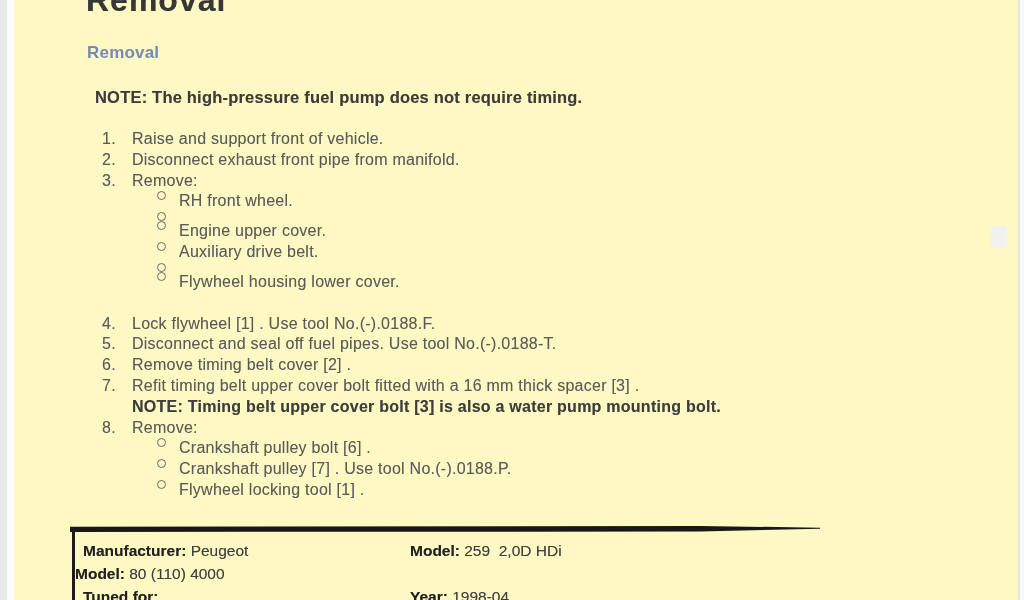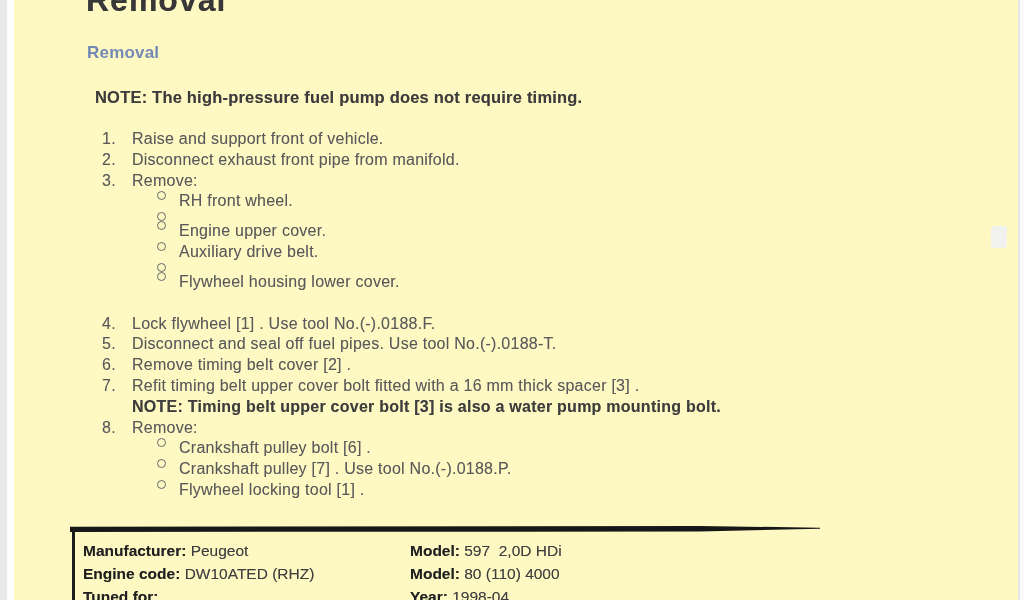"597 2,0D HDi" span.val { text: 597 -> 259 }
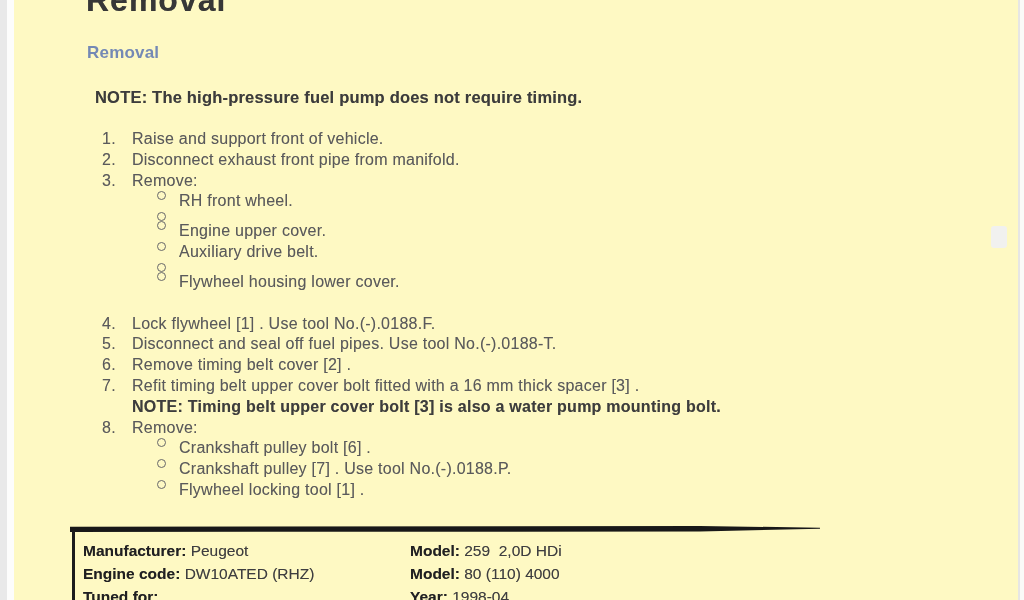"Engine code: DW10ATED (RHZ)" span.vcell { html: <span><span>Engine code:</span><span> DW10ATED (RHZ)</span></span> -> none }
